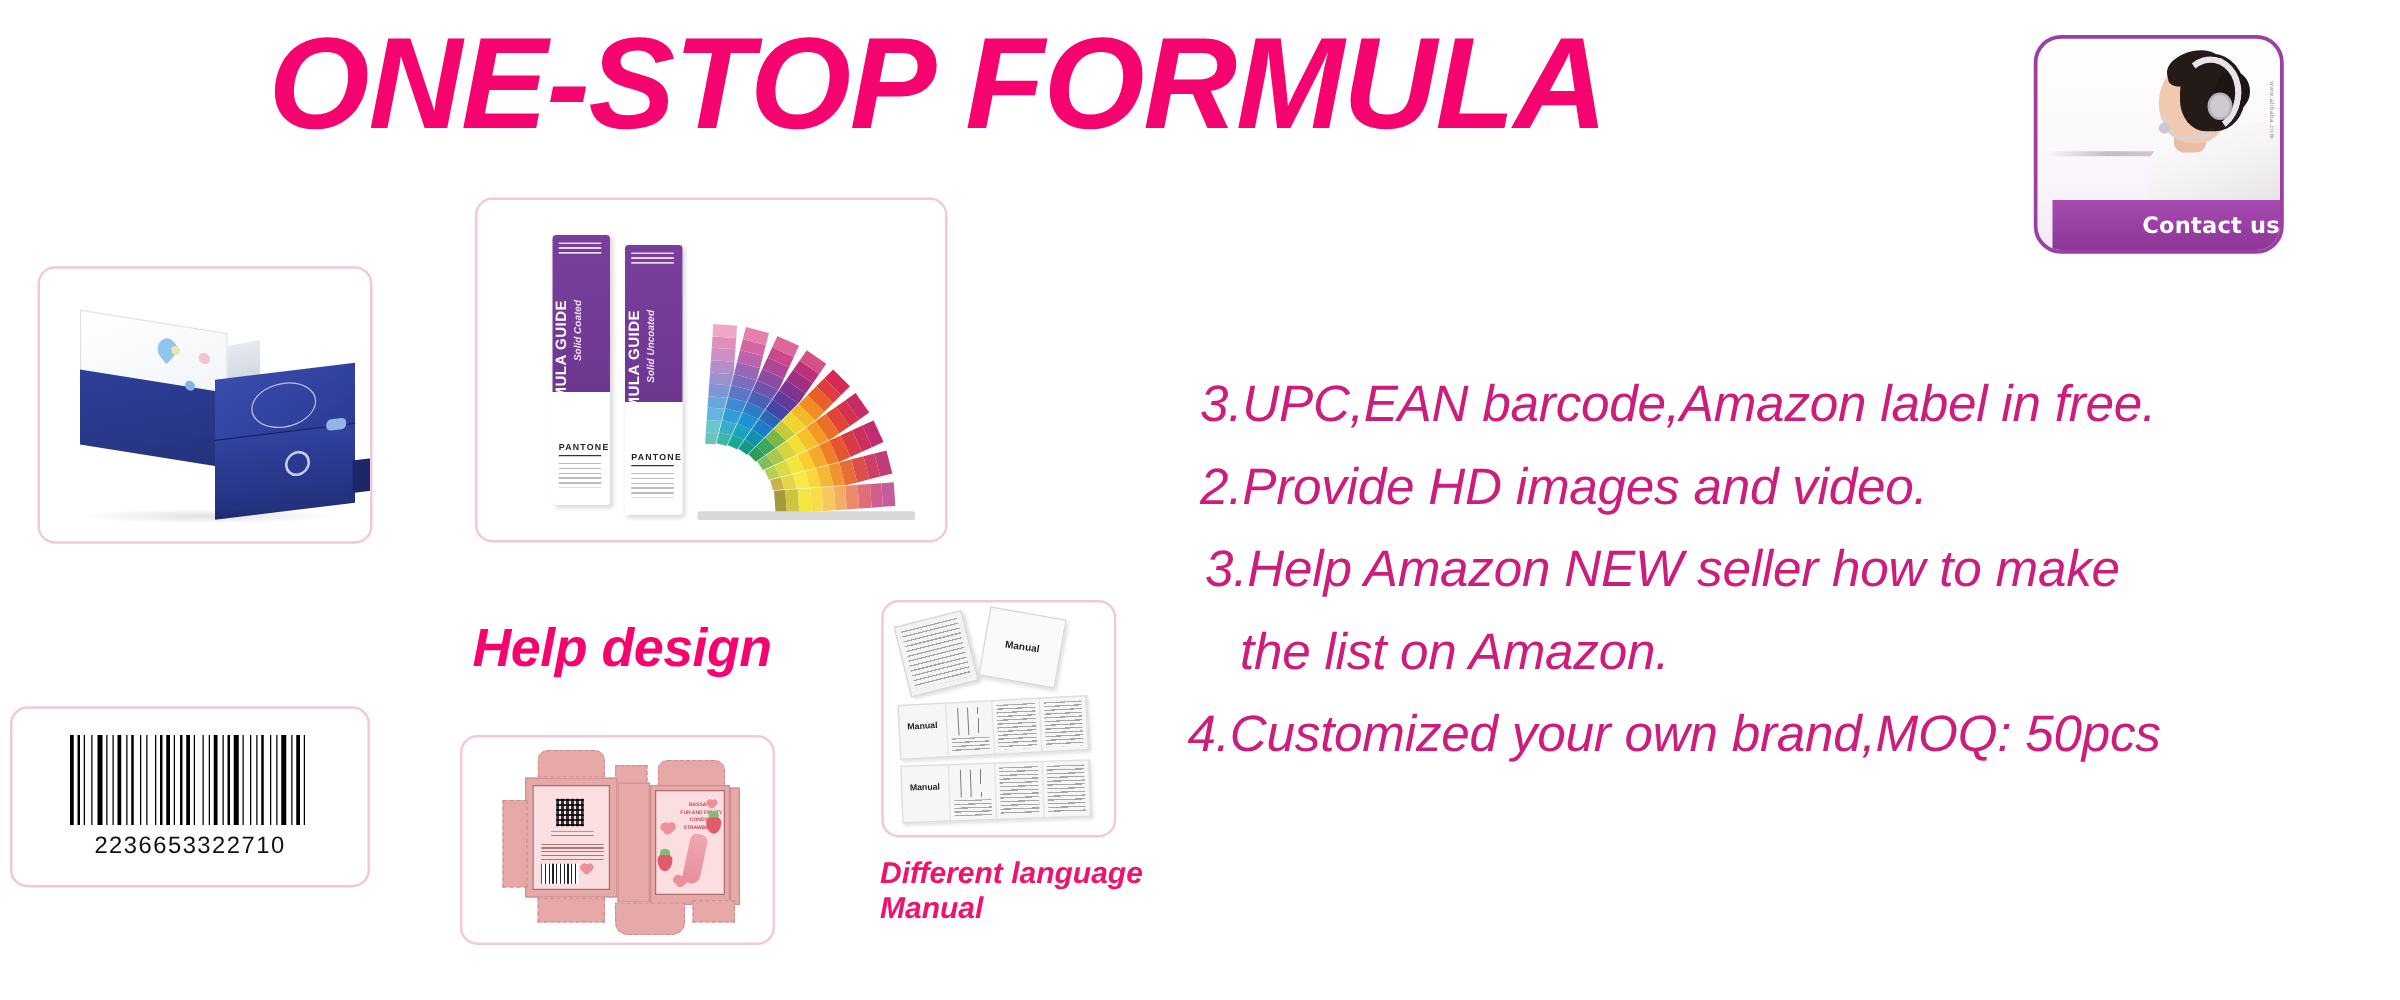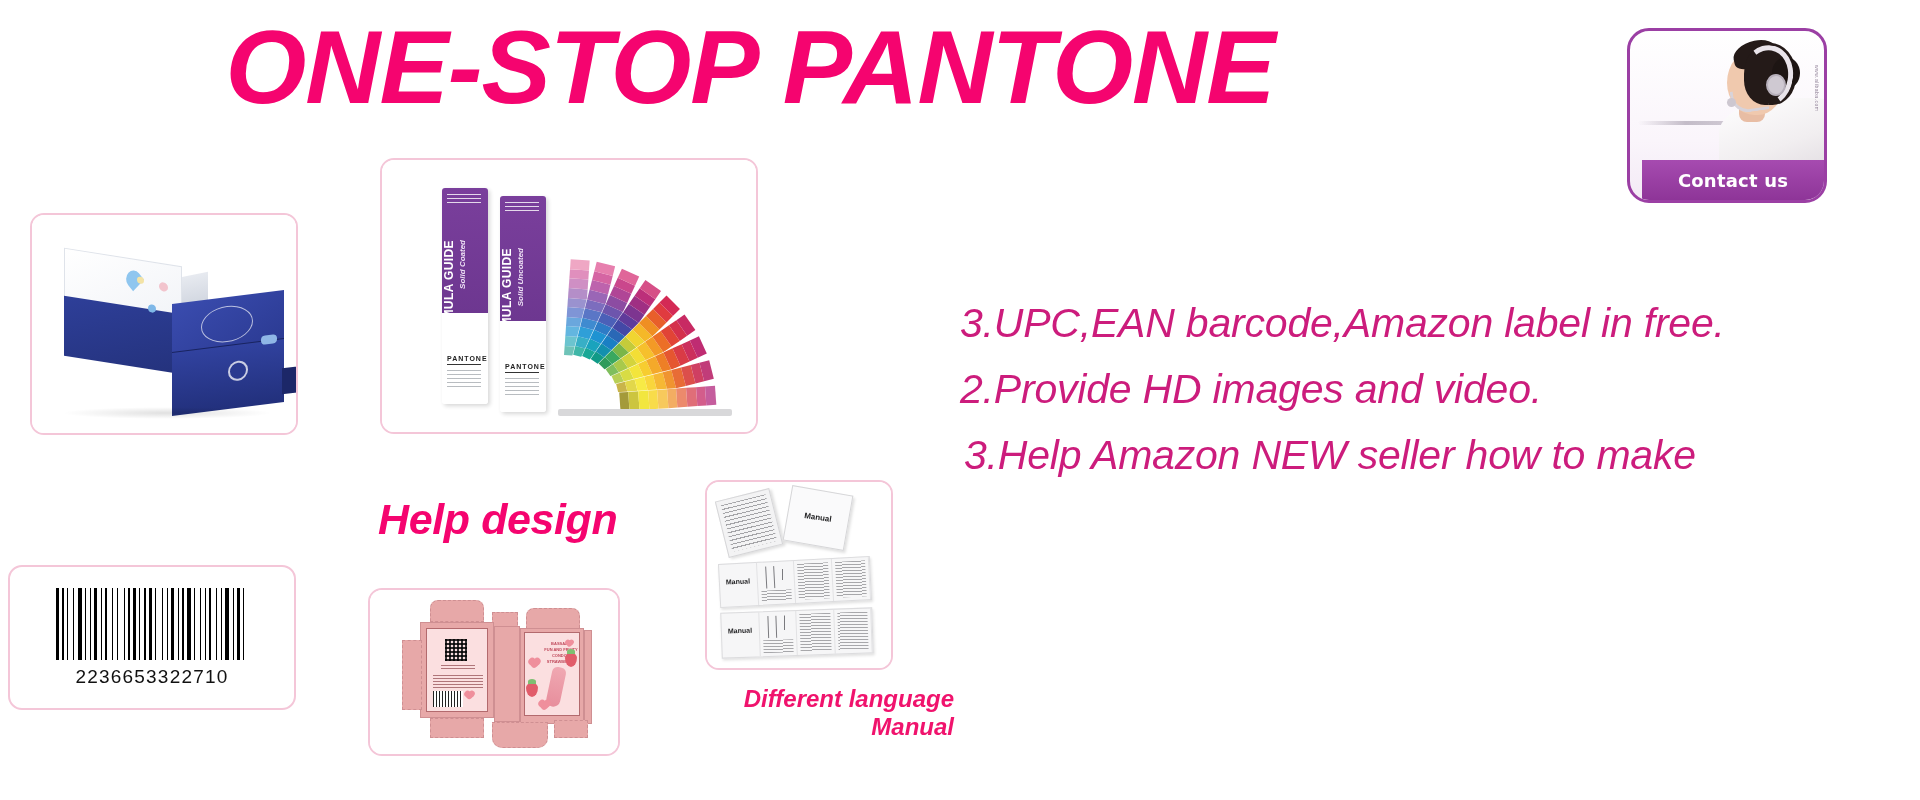"ONE-STOP PANTONE" div.title { text: PANTONE -> FORMULA }
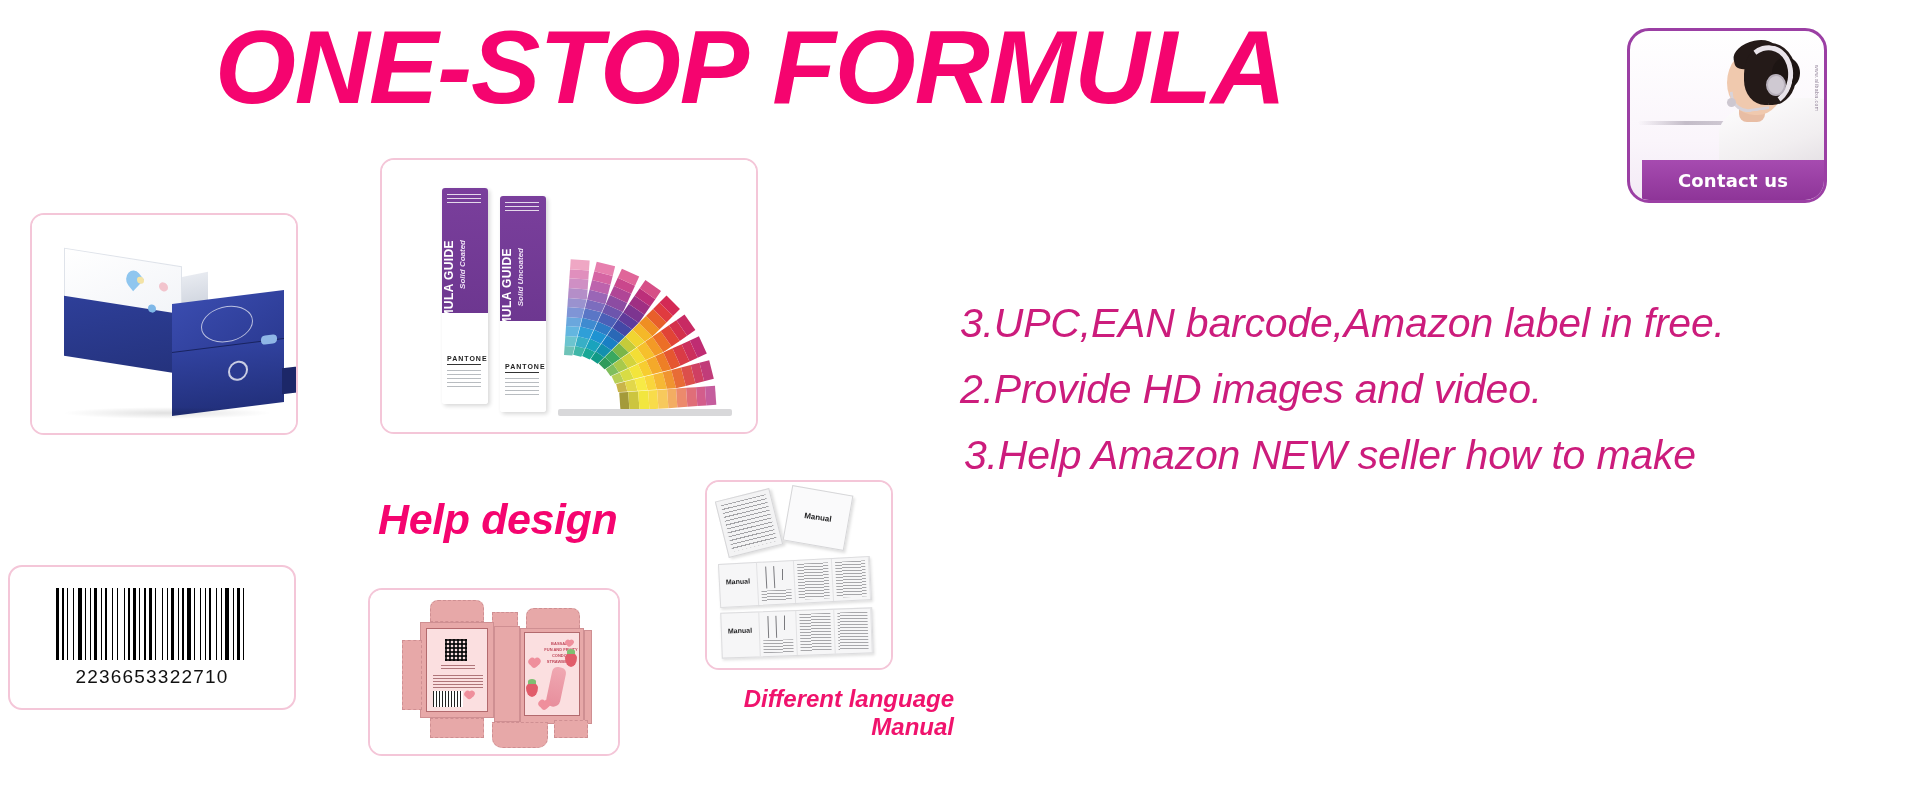"Contact us" .contact .bar { justify-content: center -> flex-end }
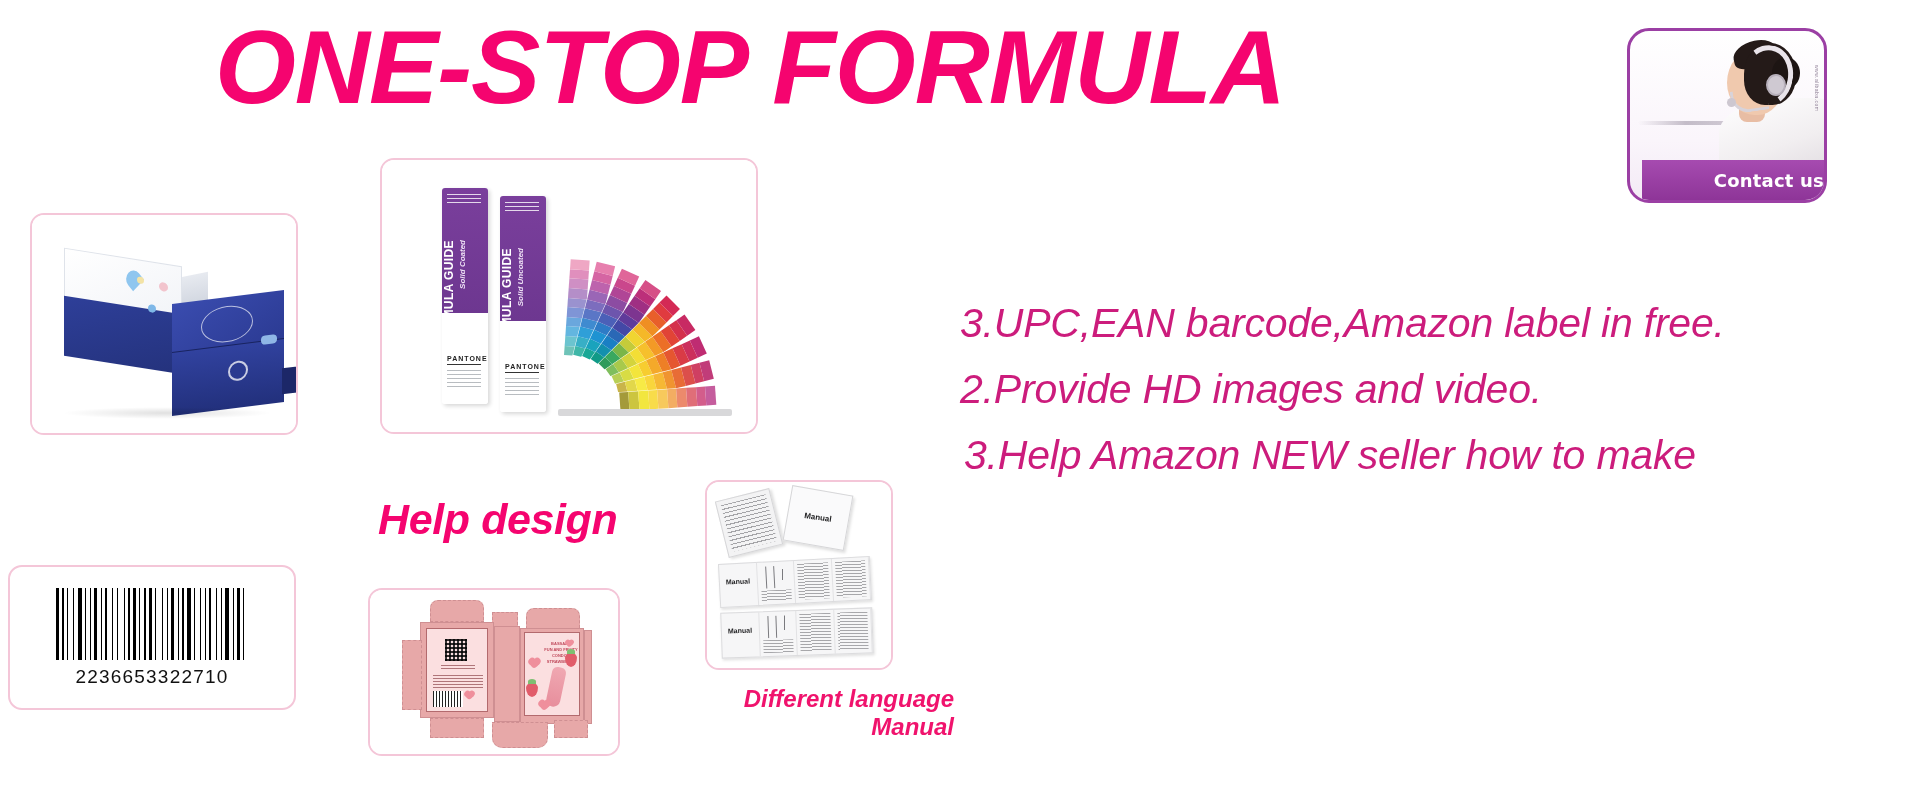"the list on Amazon." span.li { html: none -> <span>the list on Amazon.</span> }
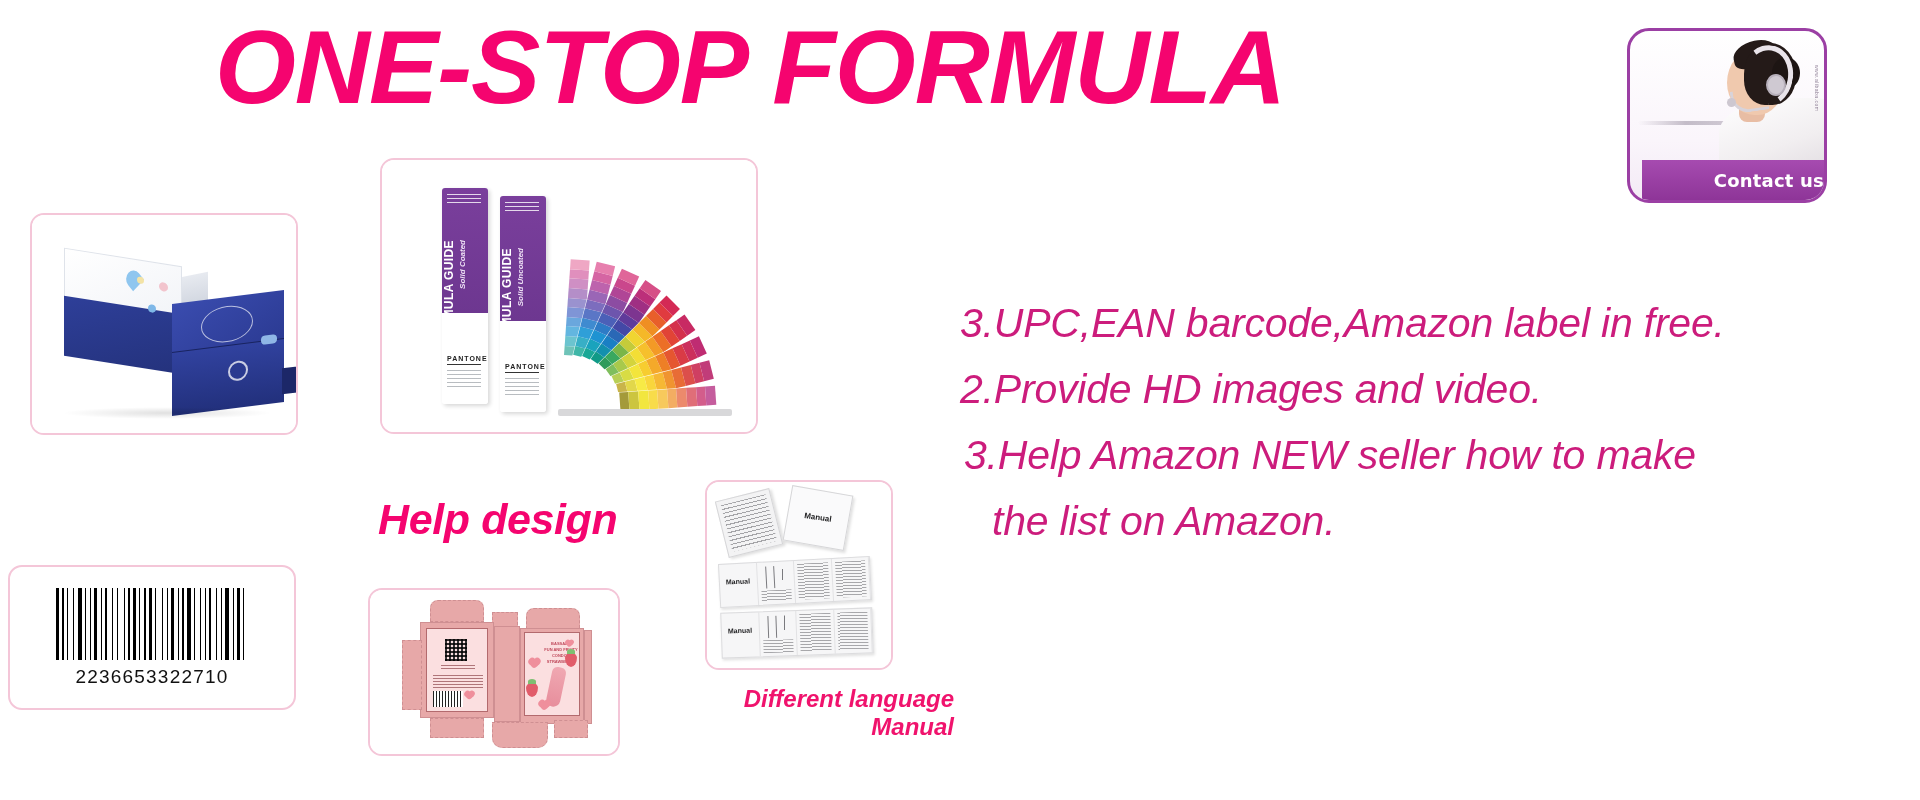"4.Customized your own brand,MOQ: 50pcs" span.li { html: none -> <span>4.Customized your own brand,MOQ: 50pcs</span> }
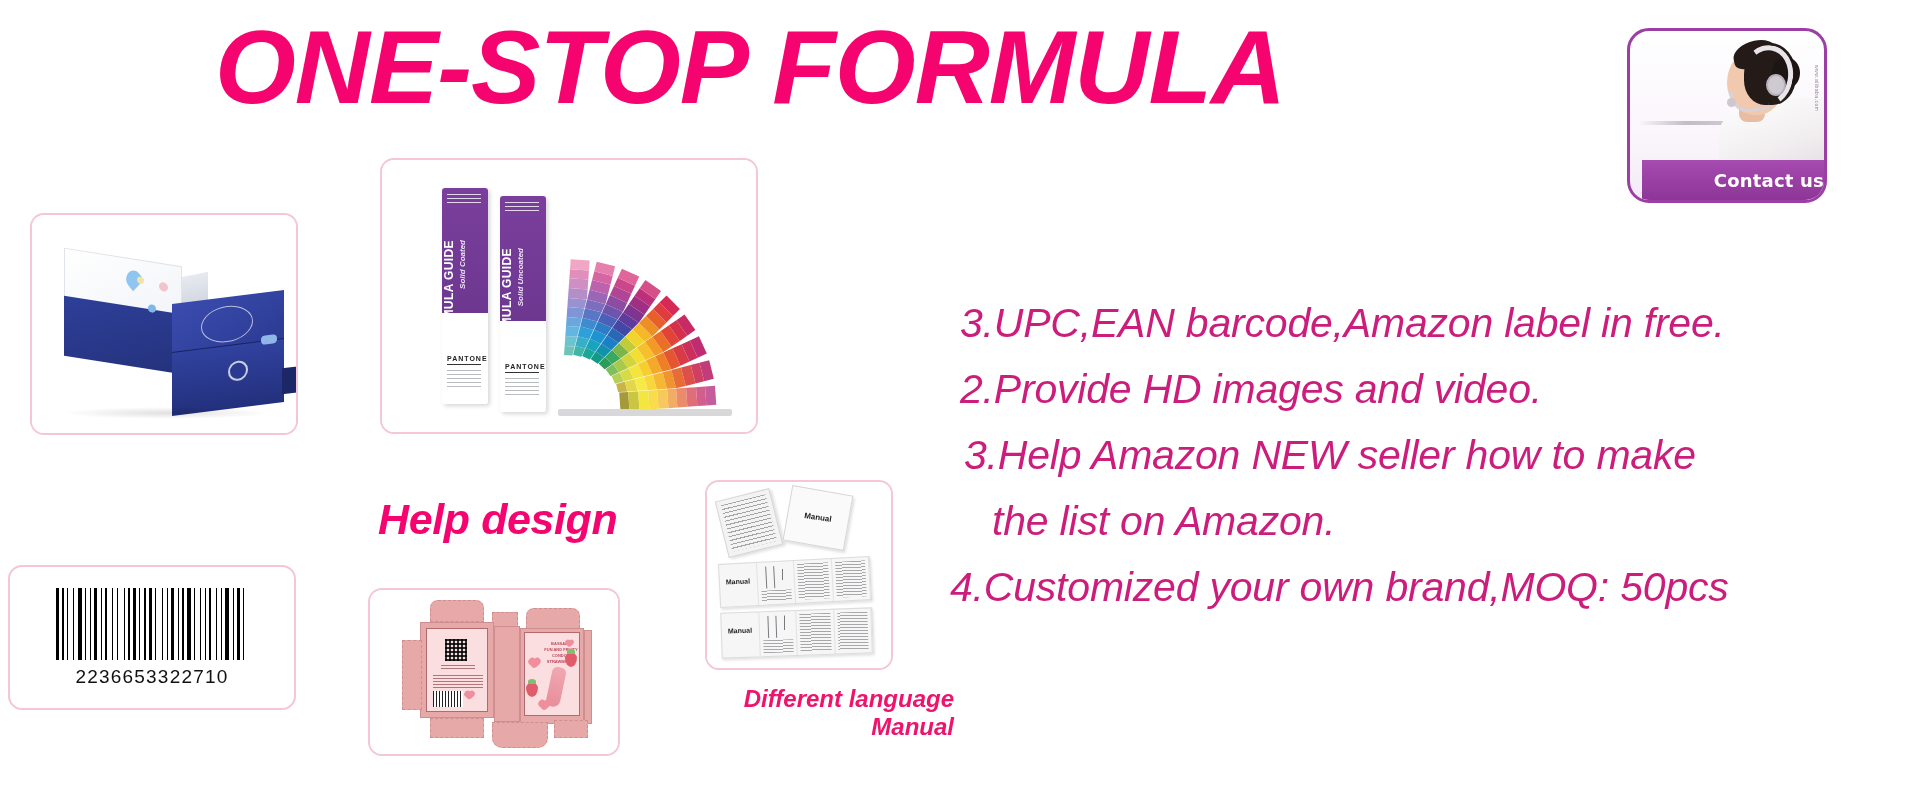"Different language" .manual-cap { text-align: right -> left }
